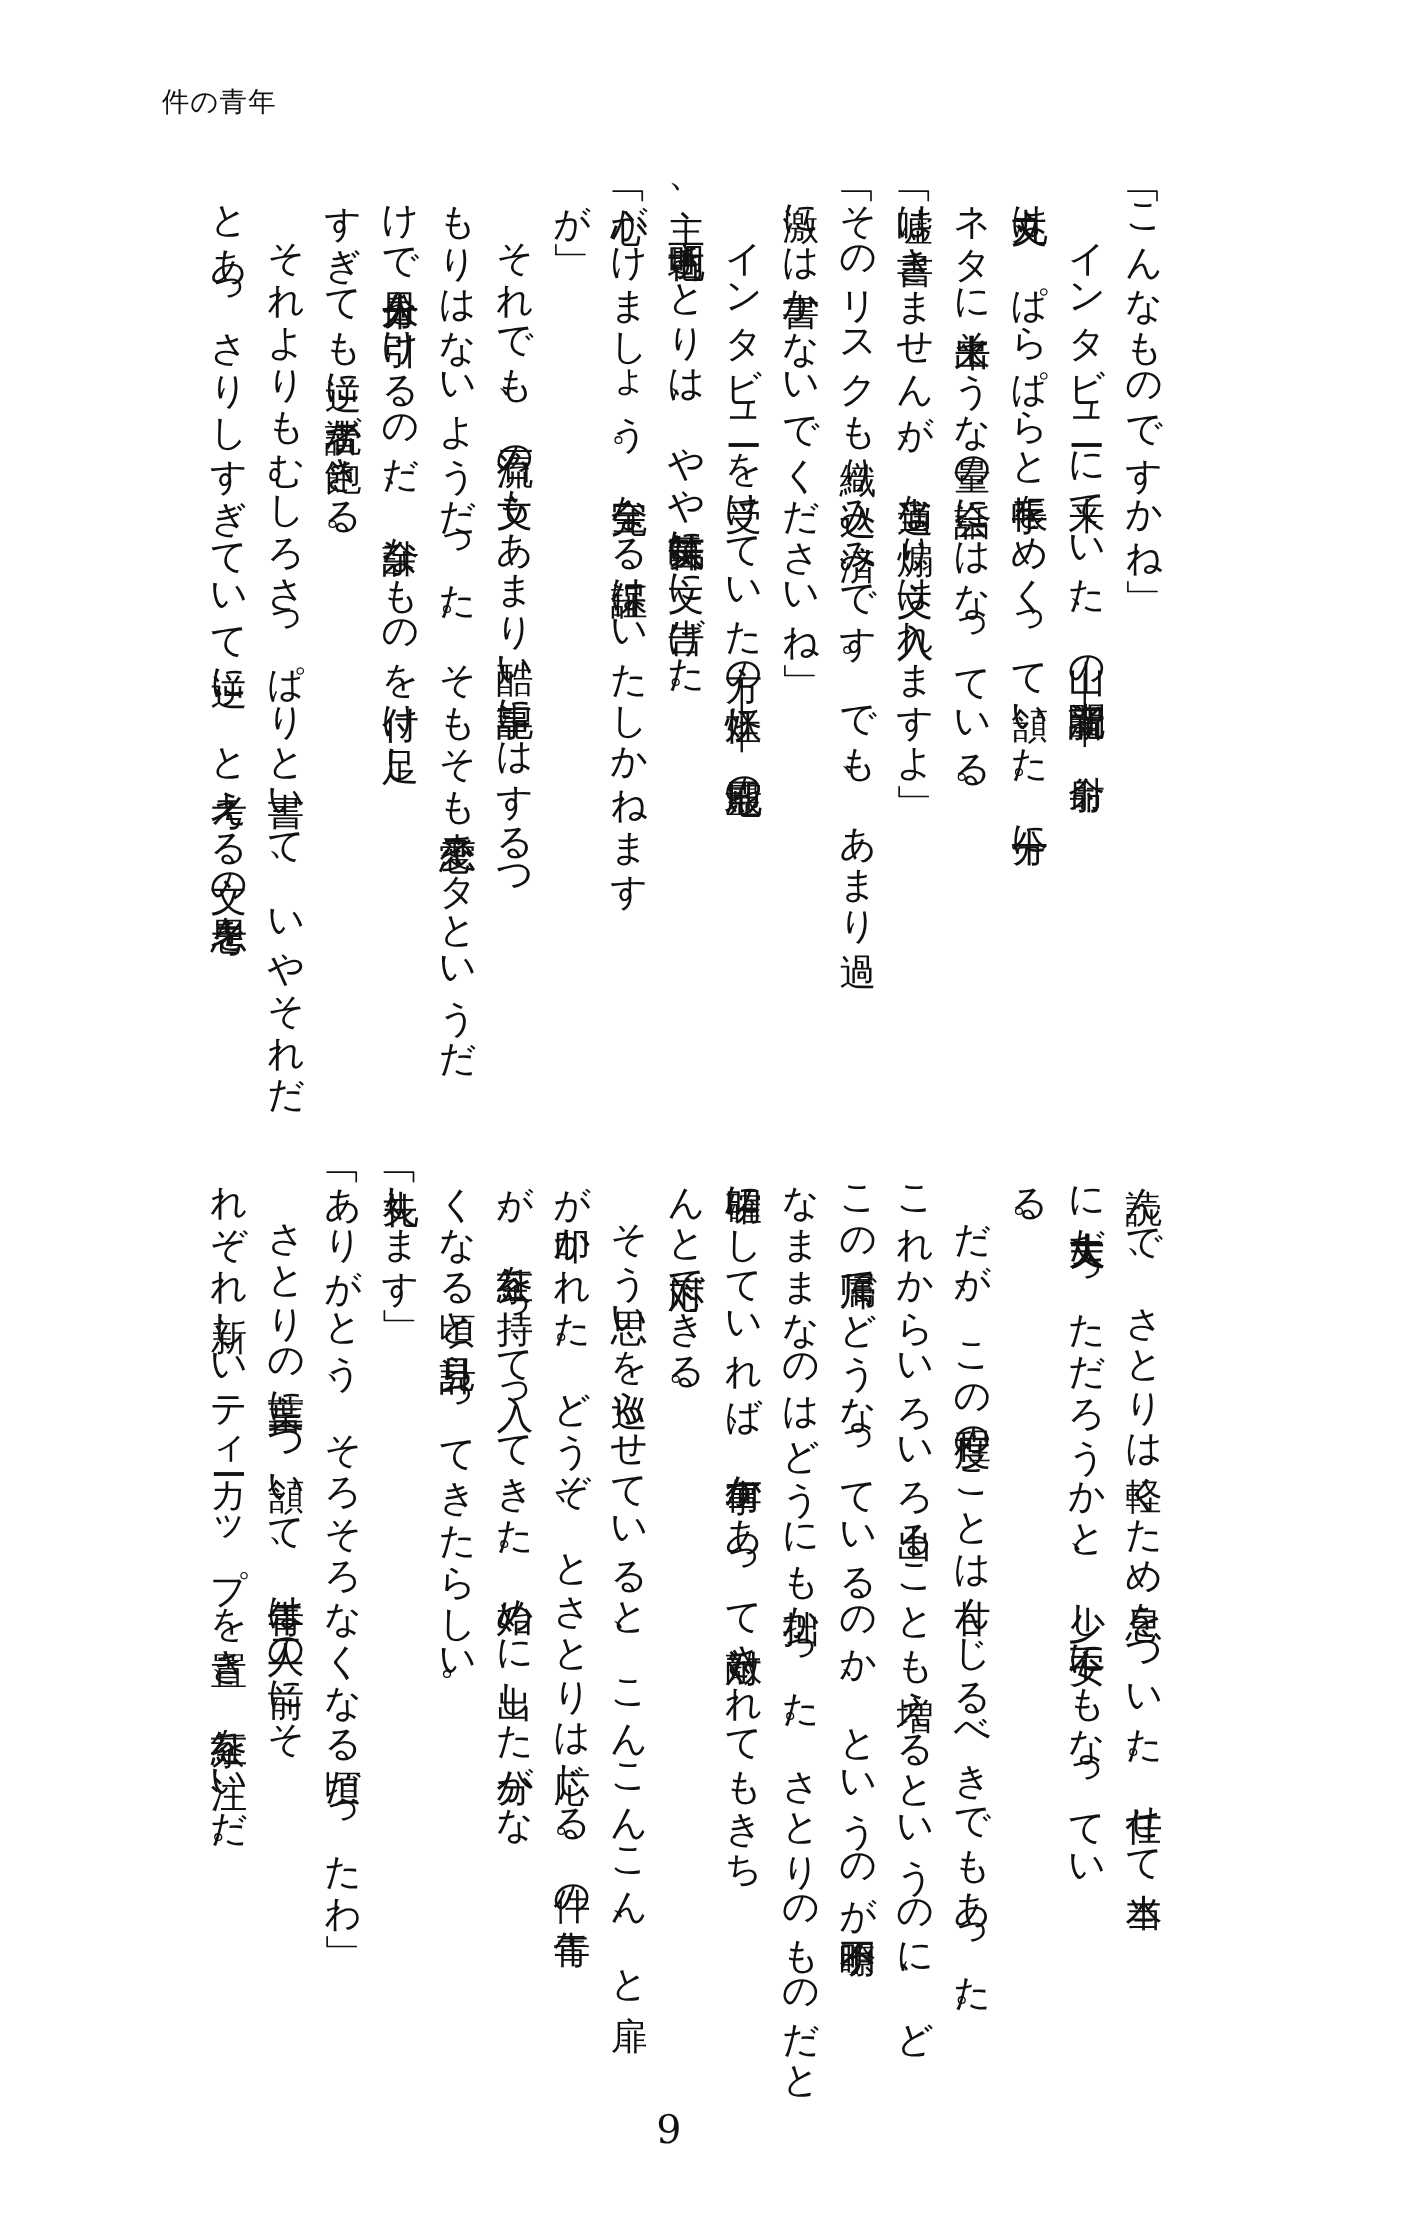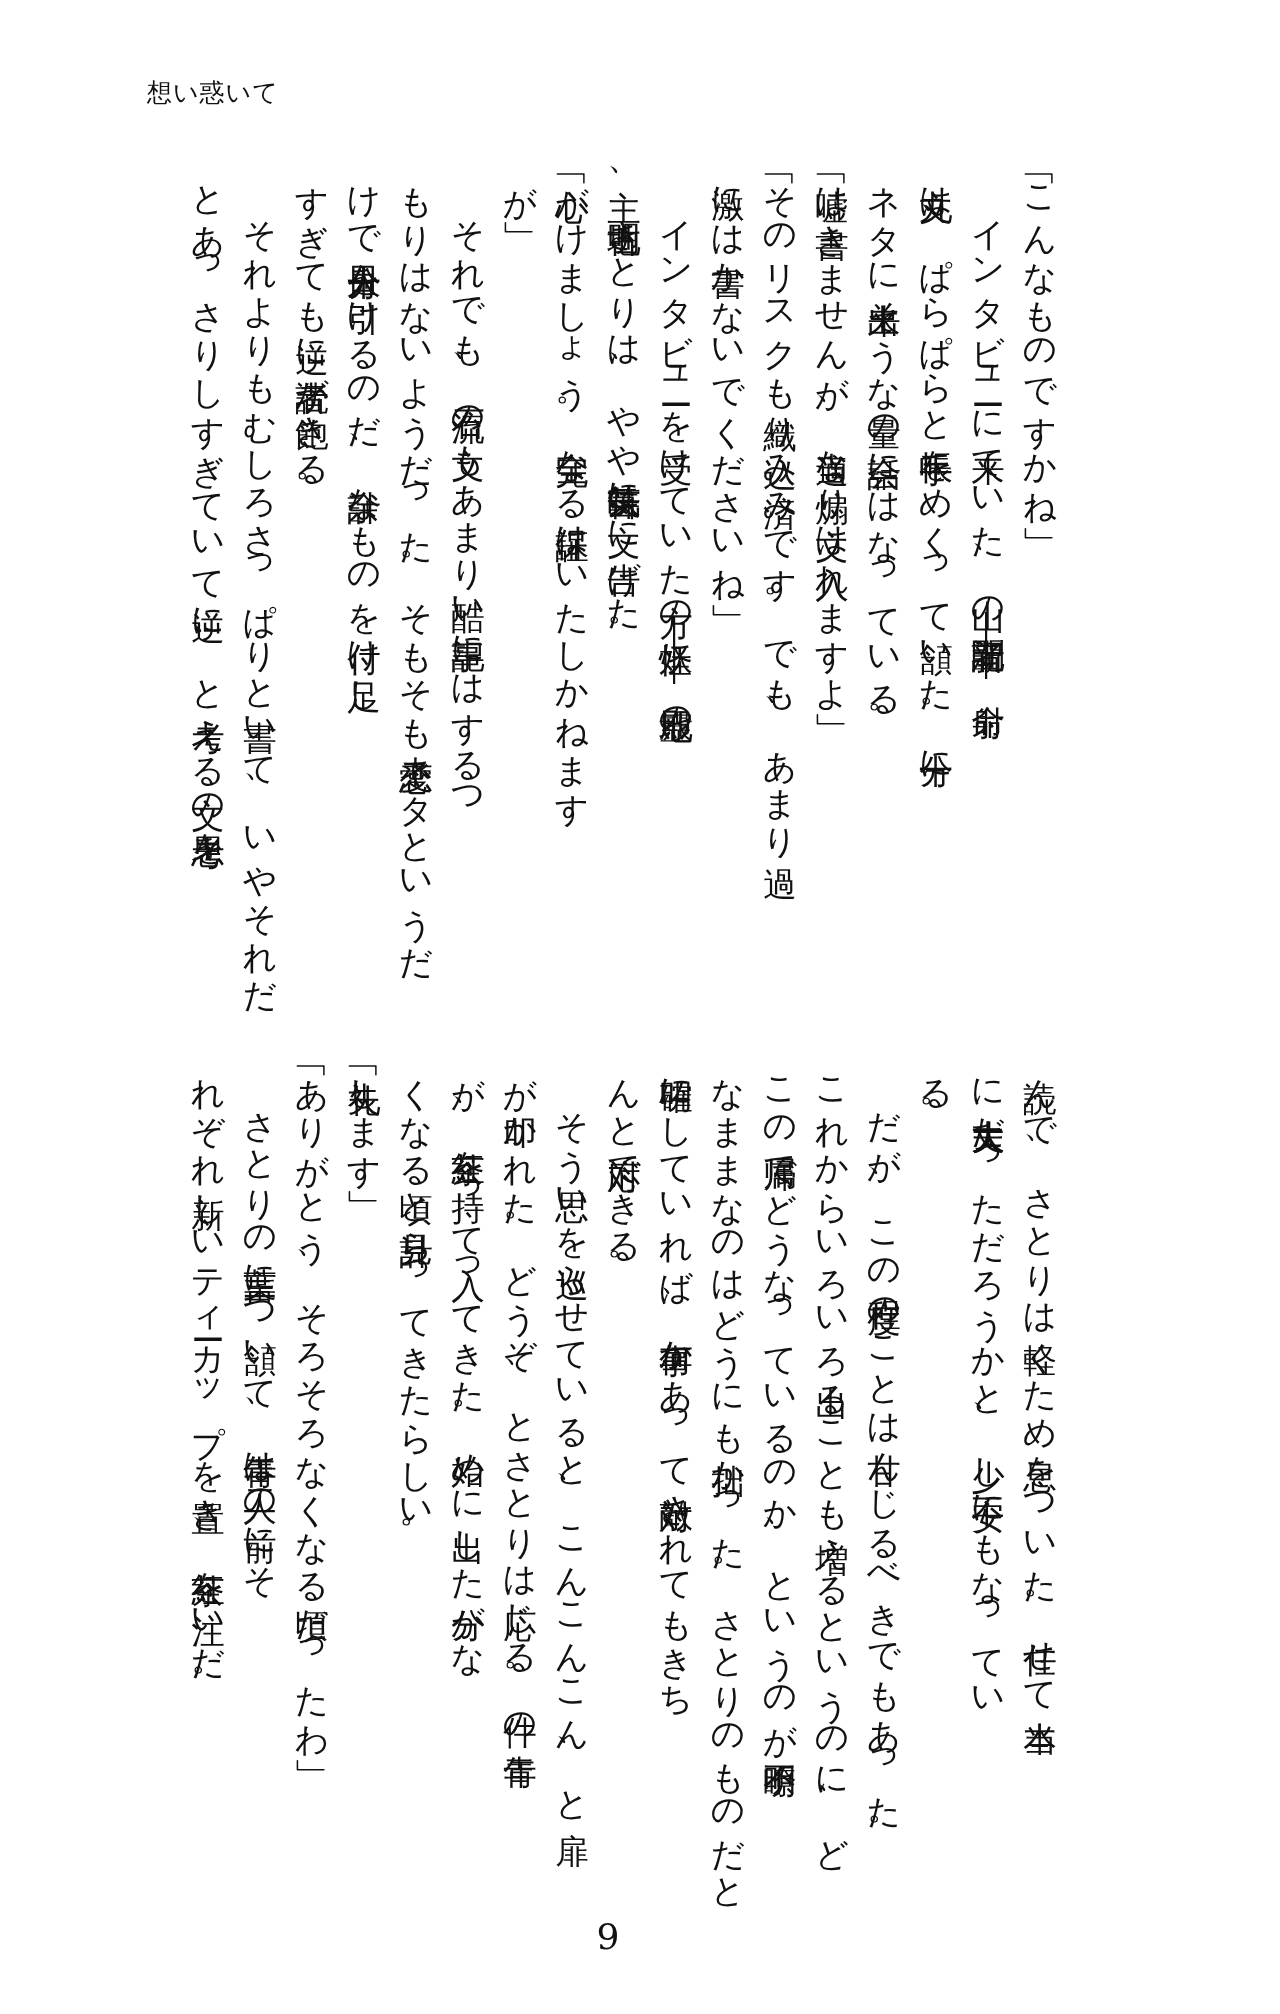"想い惑いて" div.running-header { text: 想い惑いて -> 件の青年 }
